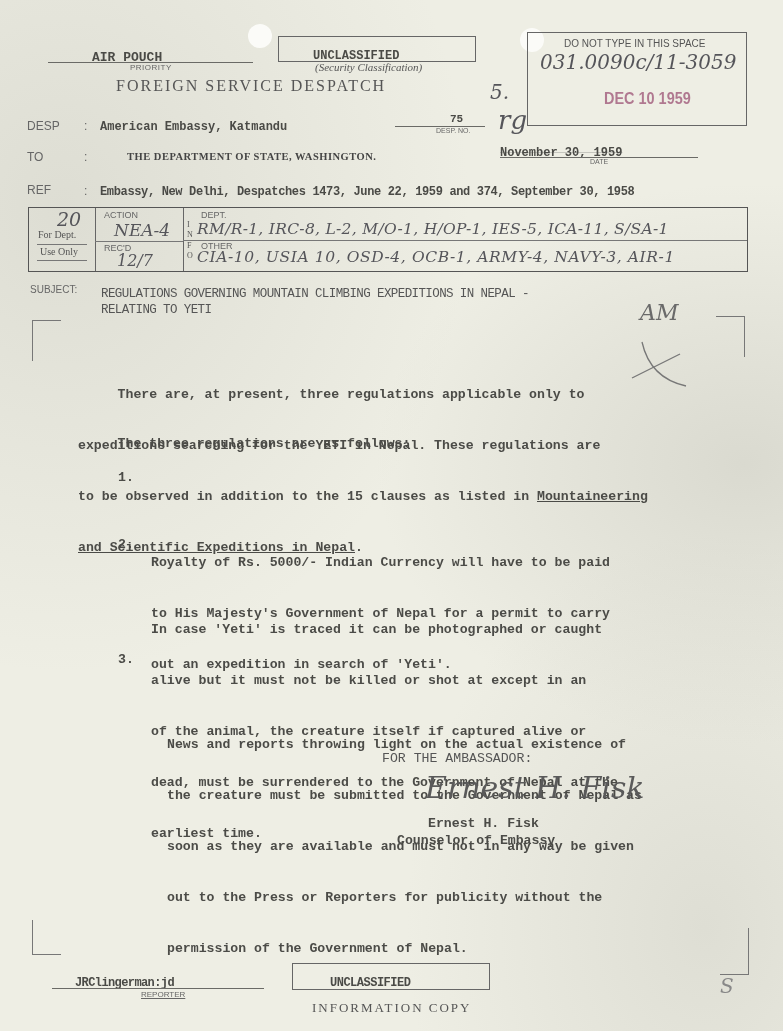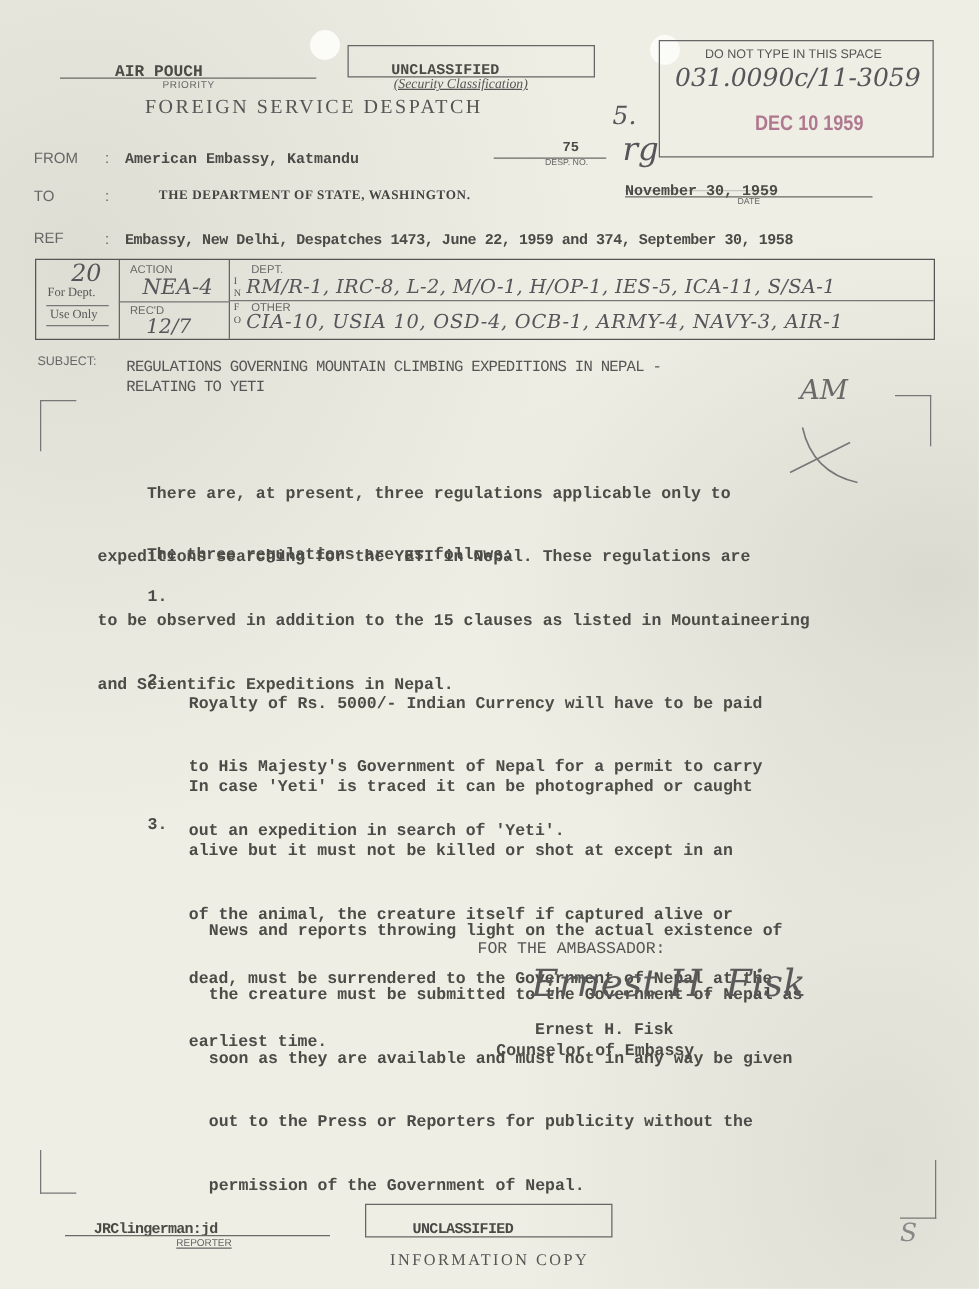"(Security Classification)" div.abs { text-decoration: underline -> none }
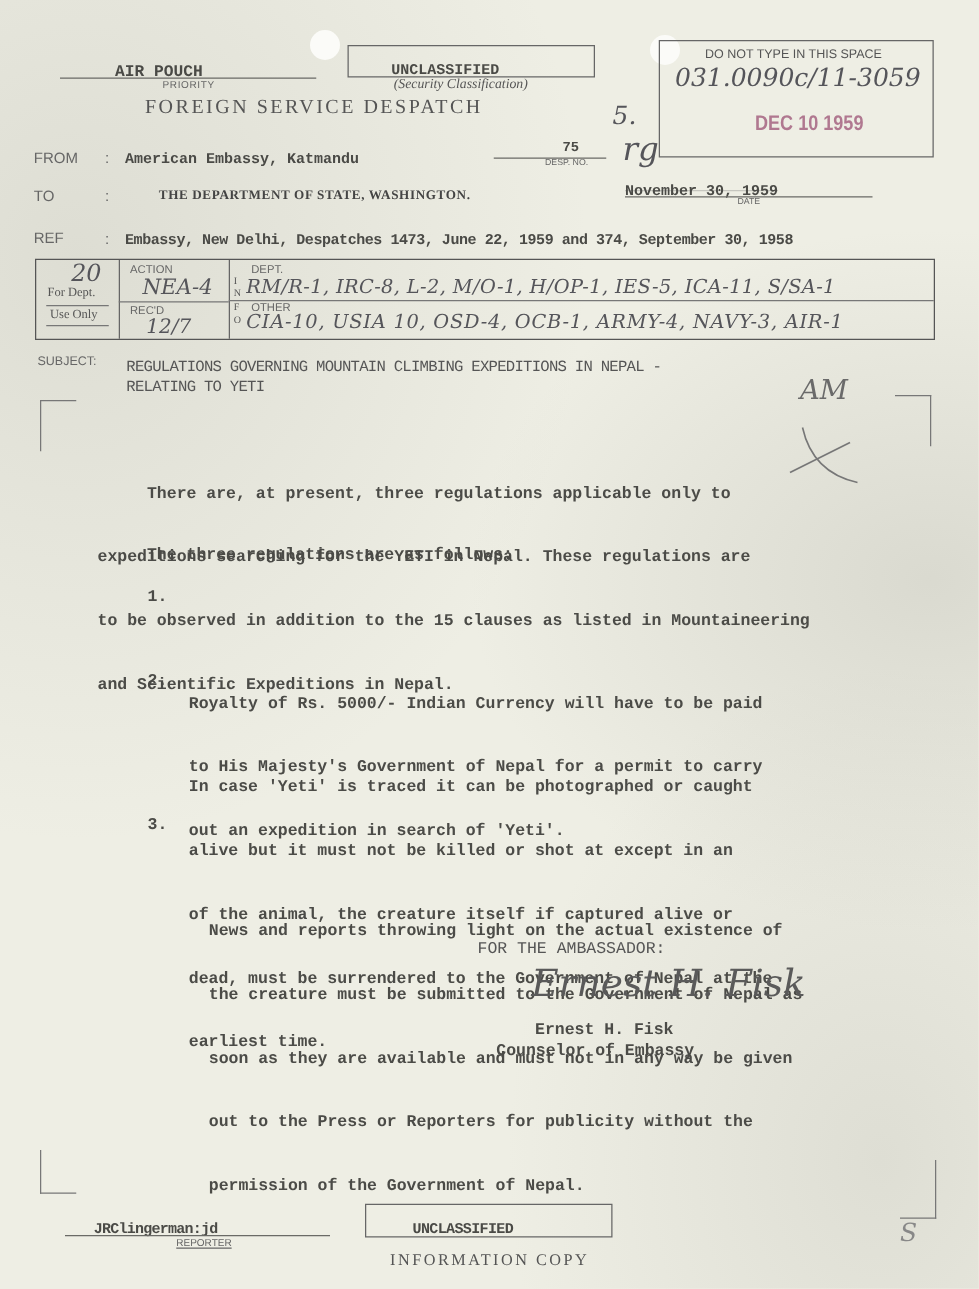"FROM" div.abs { text: FROM -> DESP }
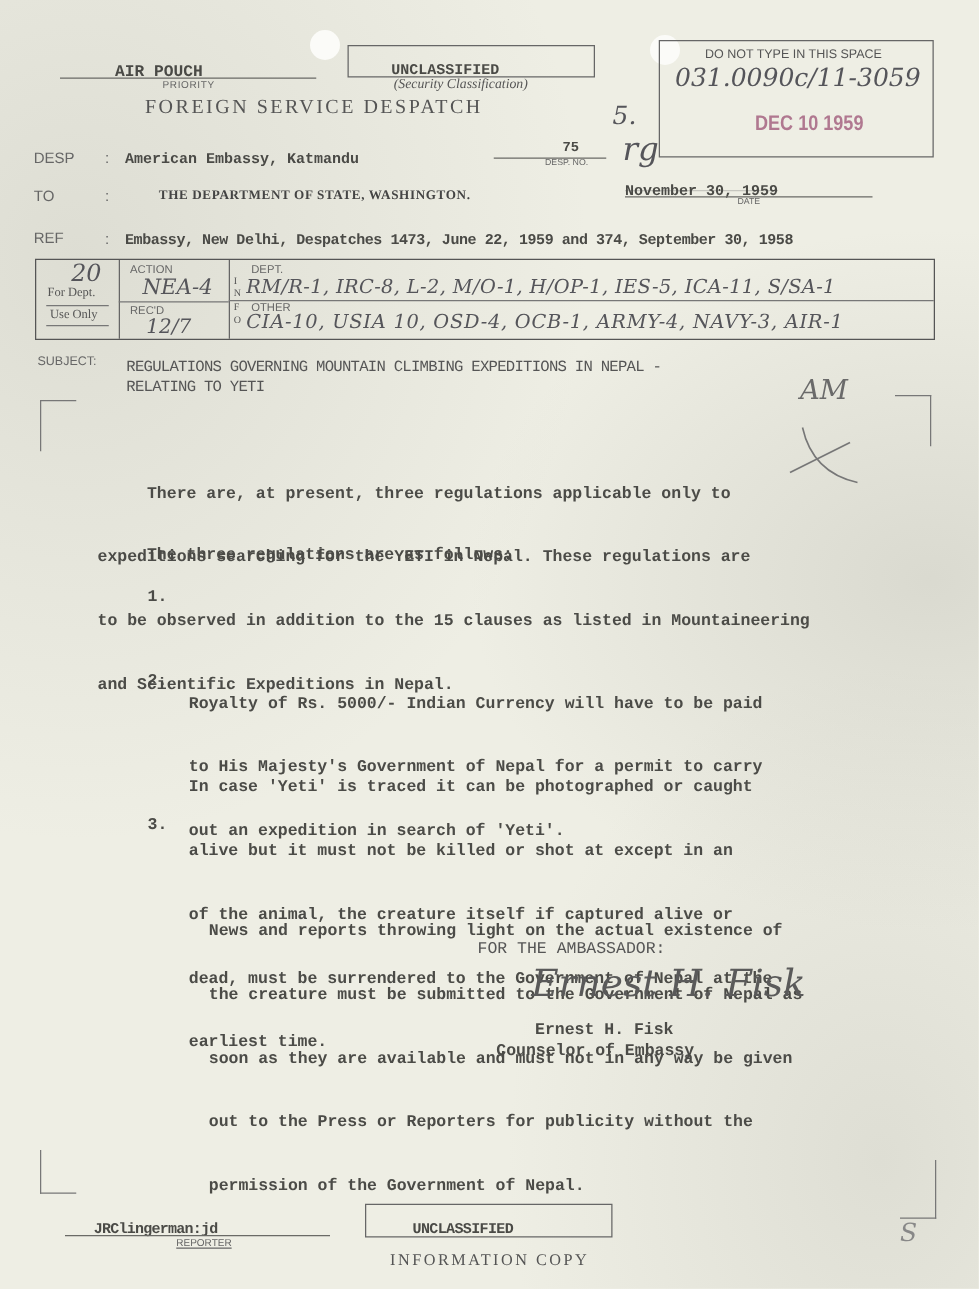"Mountaineering" .underline { text-decoration: none -> underline }
